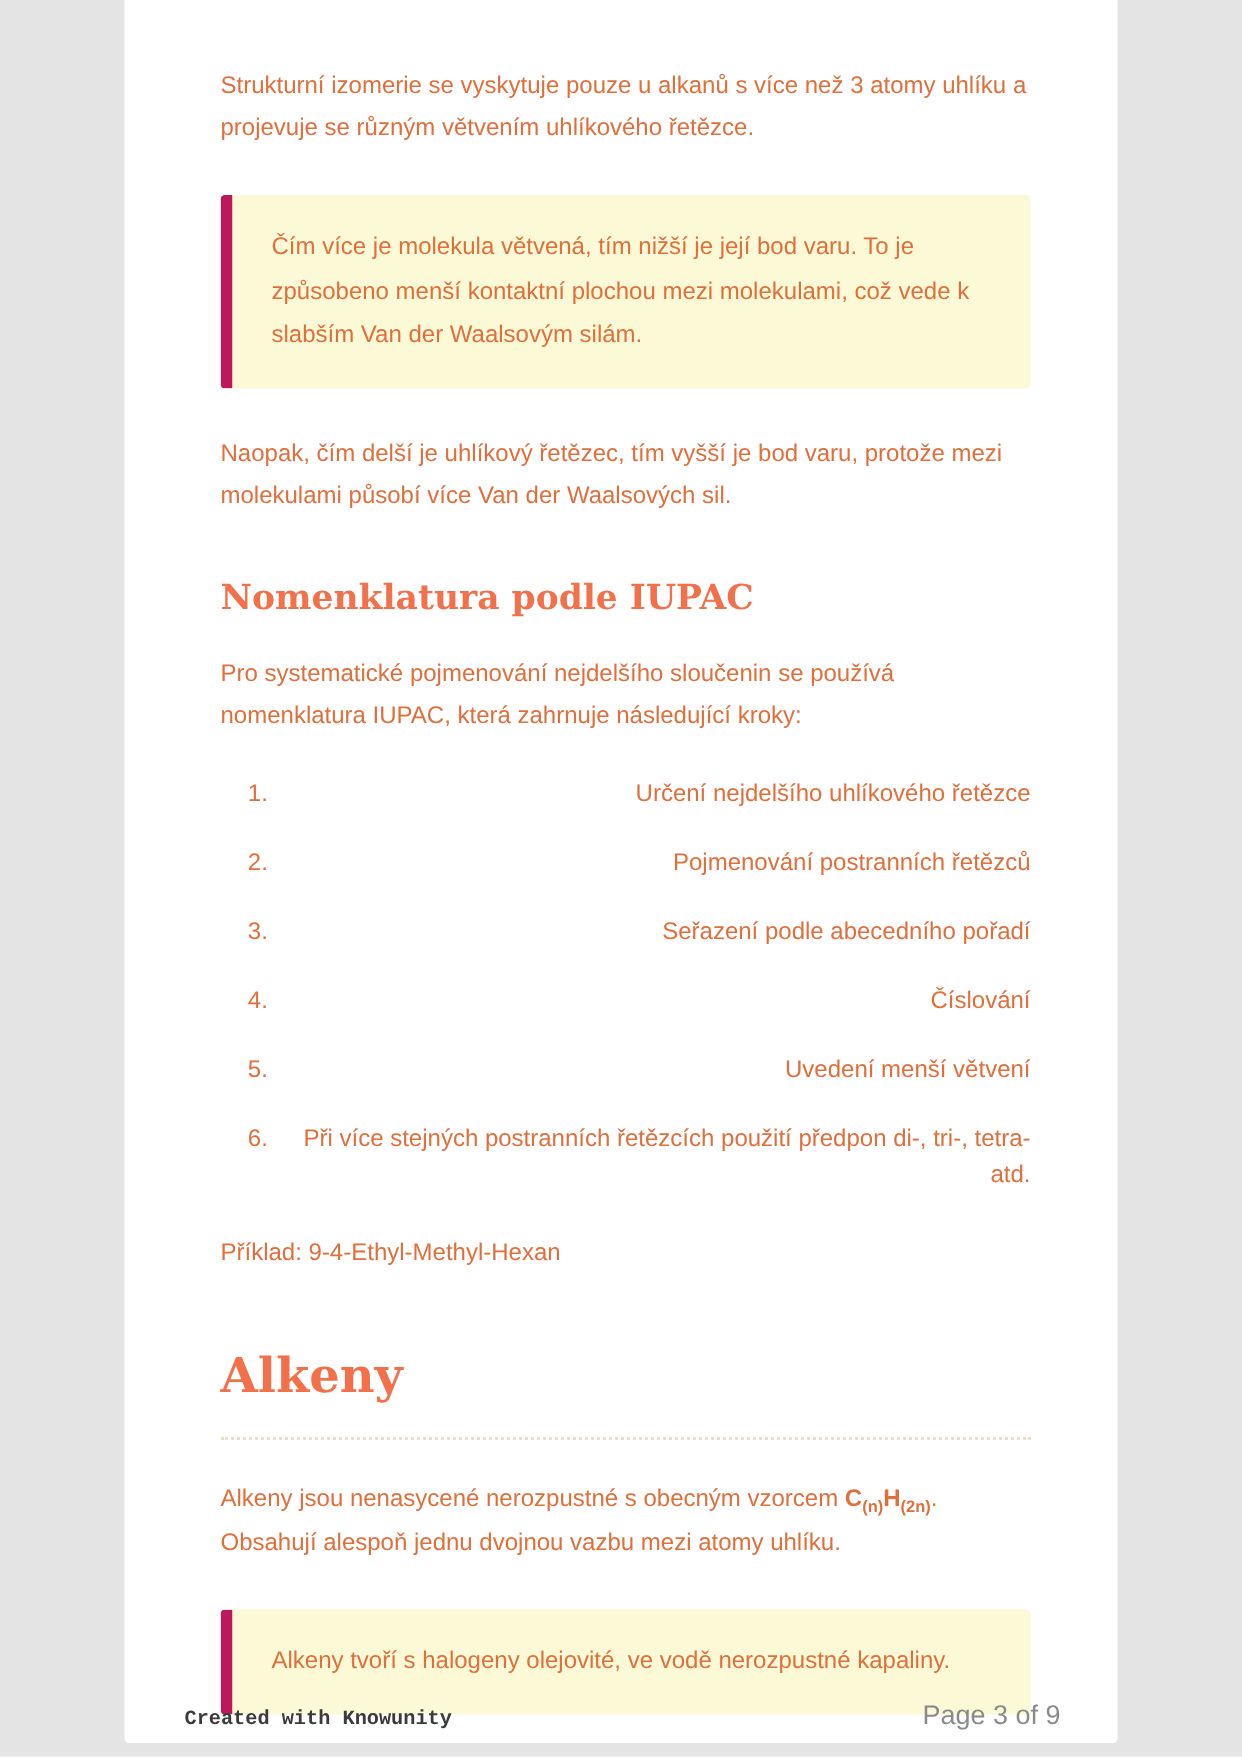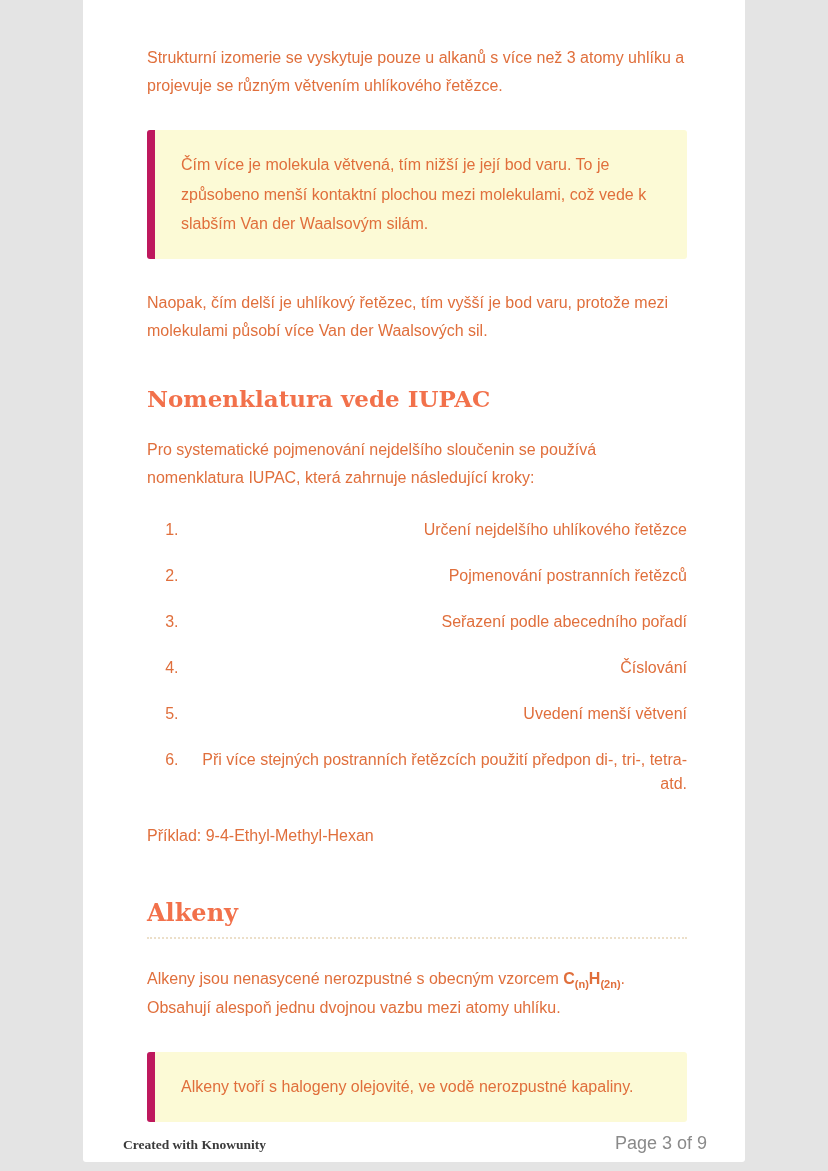"Nomenklatura vede IUPAC" h2.section-heading { text: vede -> podle }
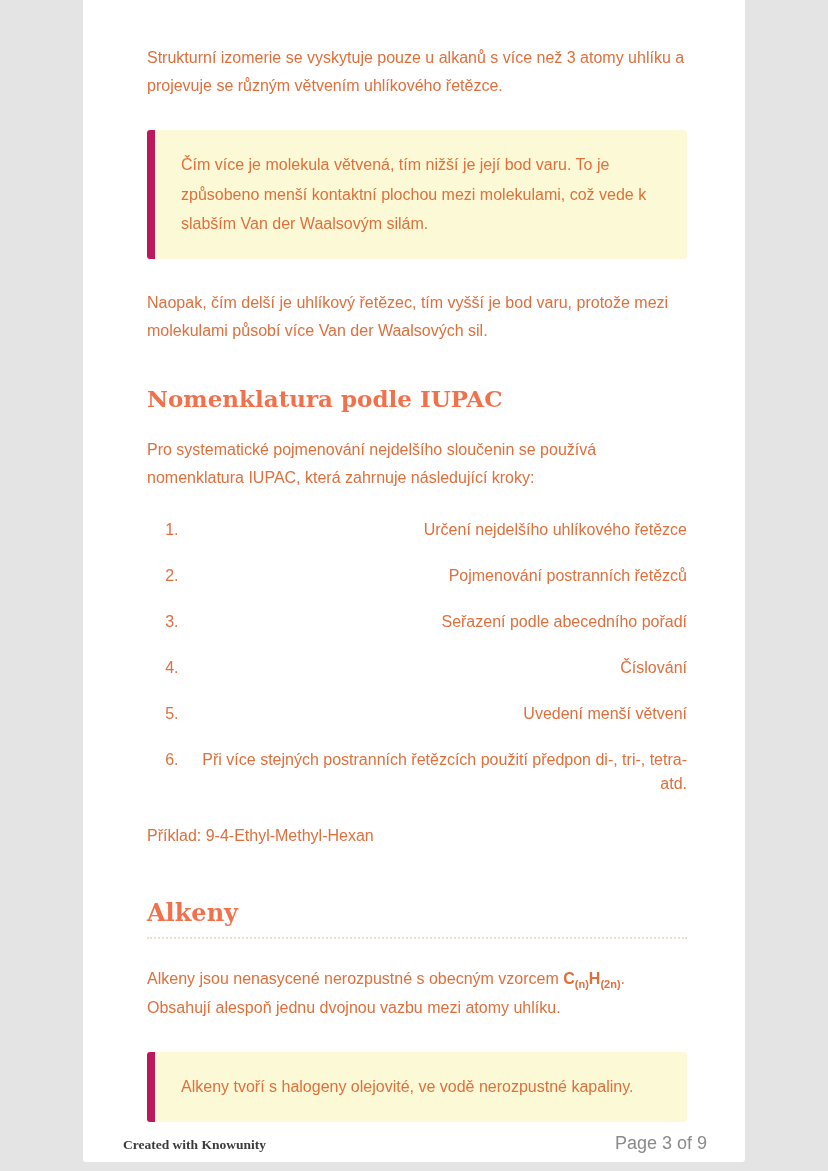"Alkeny" h1.chapter-heading { font-size: 24px -> 32px; margin: 48px 0 10px 0 -> 48px 0 22px 0 }
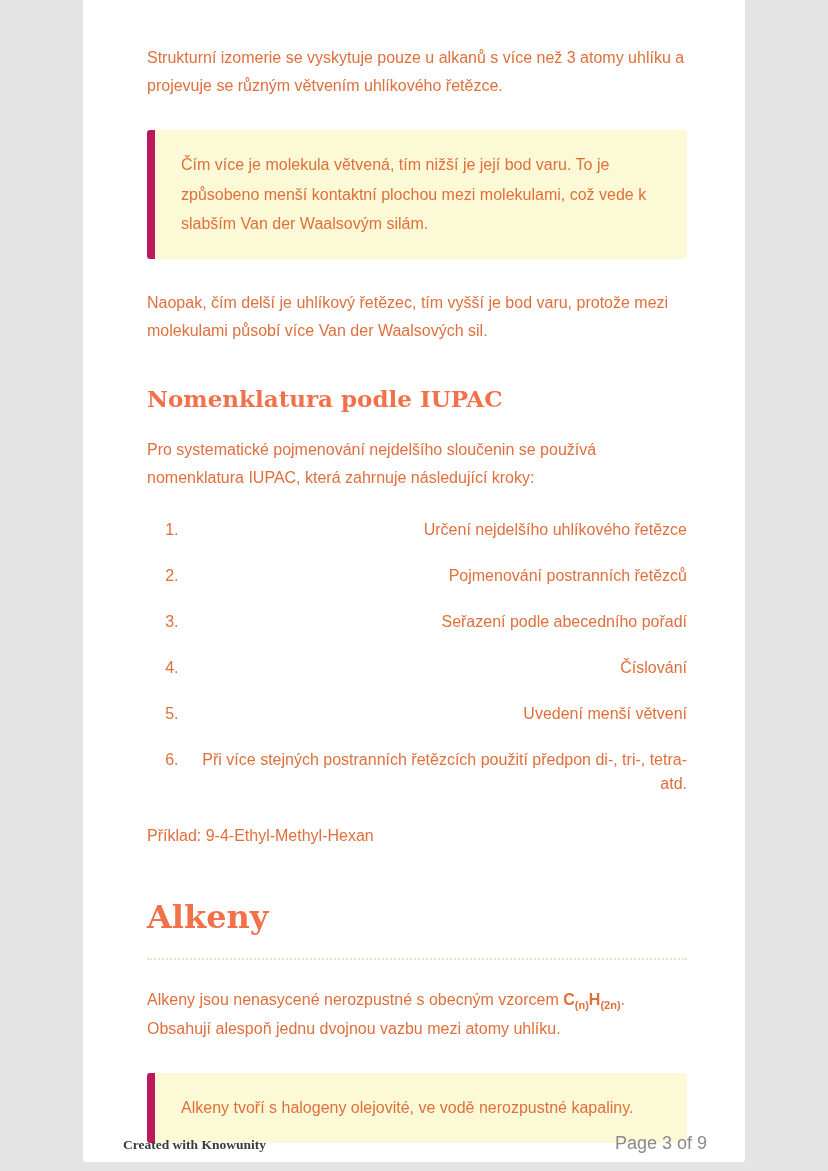"Created with Knowunity" .footer-brand { font-family: Liberation Serif, serif -> Liberation Mono, monospace }
